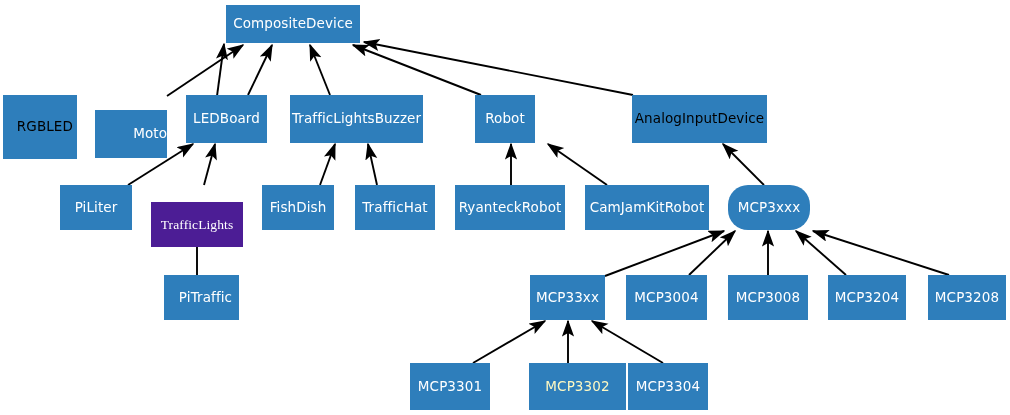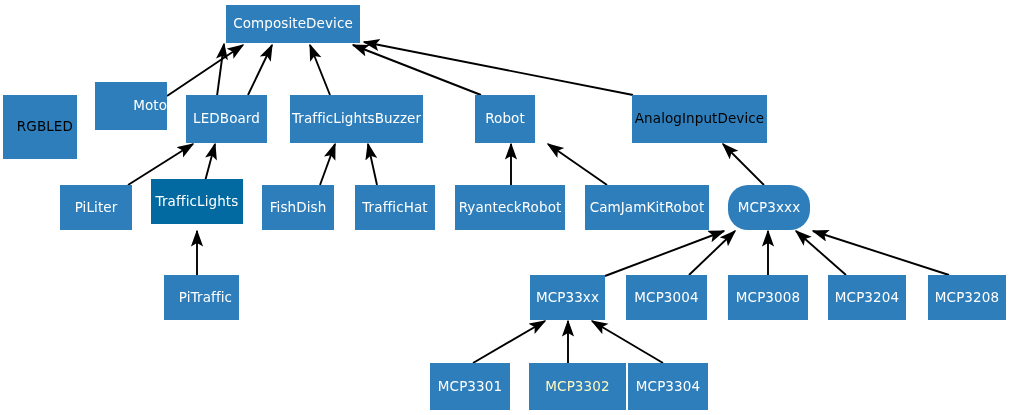"Motor" div.node { top: 82px -> 110px }
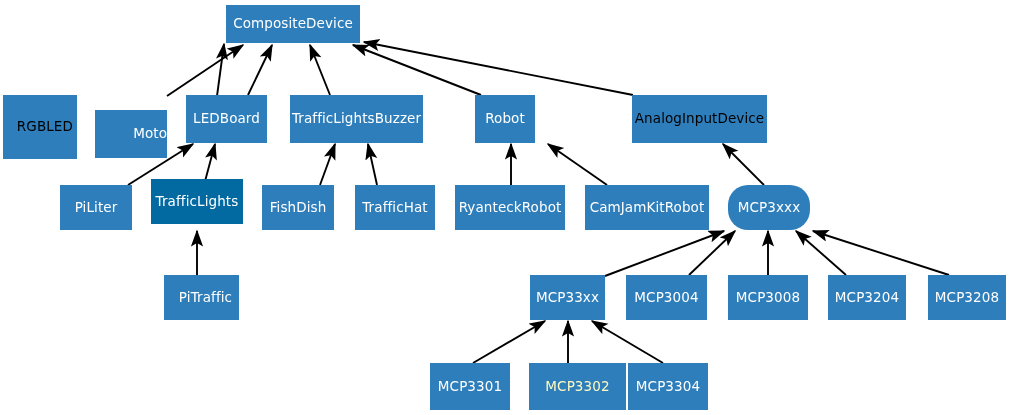"TrafficLights" div.node { background: #0369a1 -> #4c1d95; font-family: none -> Liberation Serif, serif; top: 179px -> 202px }
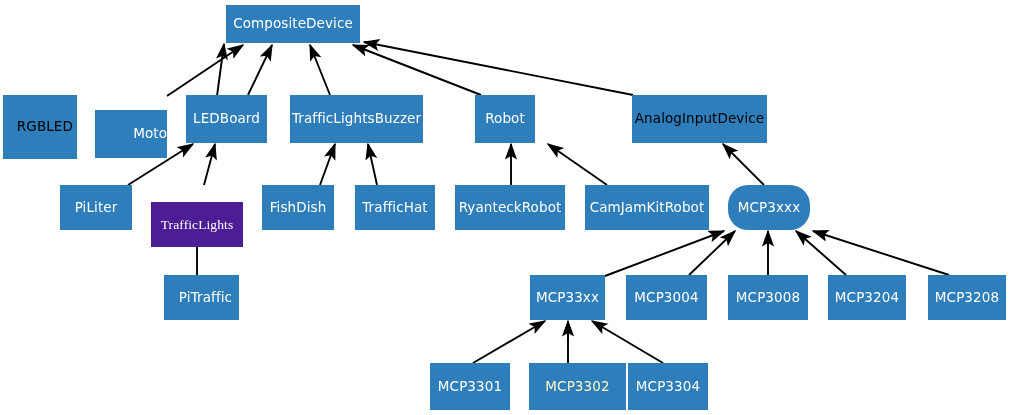"MCP3301" div.node { left: 430px -> 410px }
